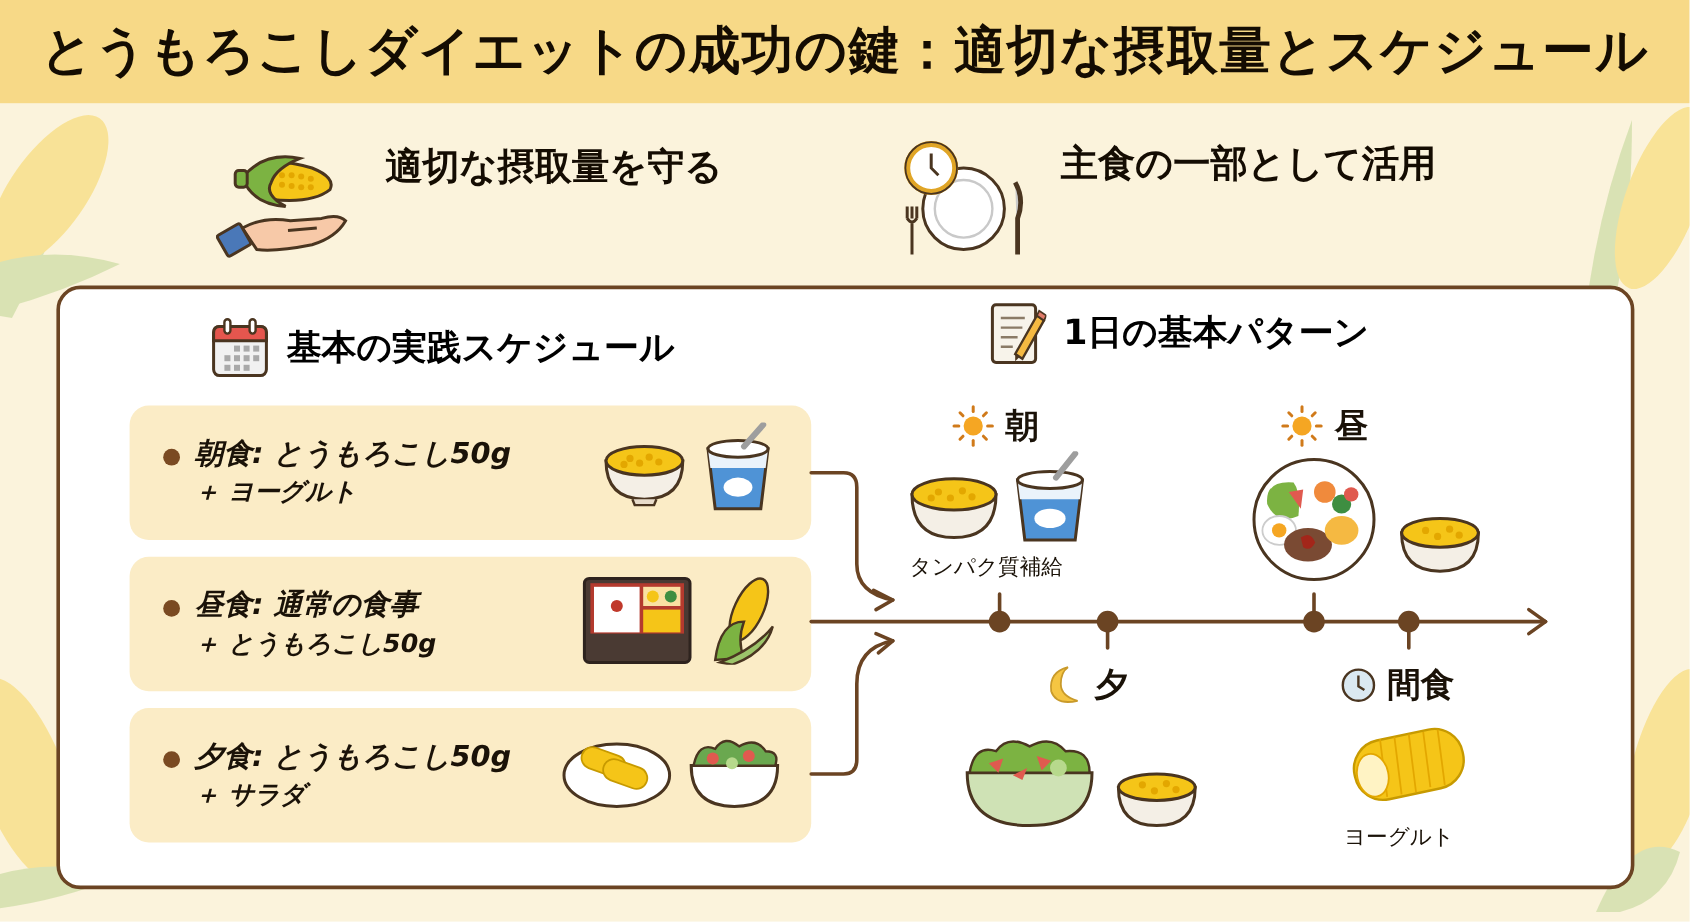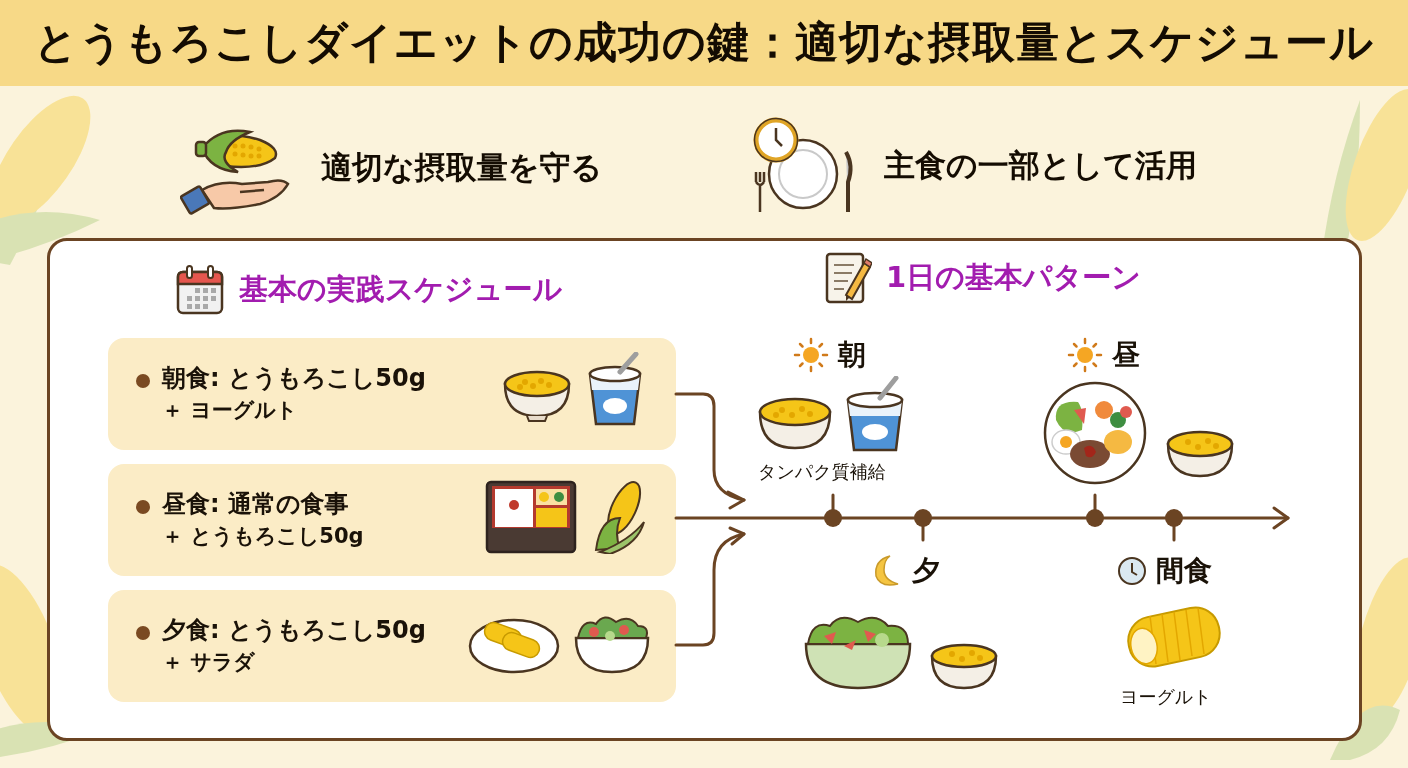"適切な摂取量を守る" .feature { align-items: center -> none }
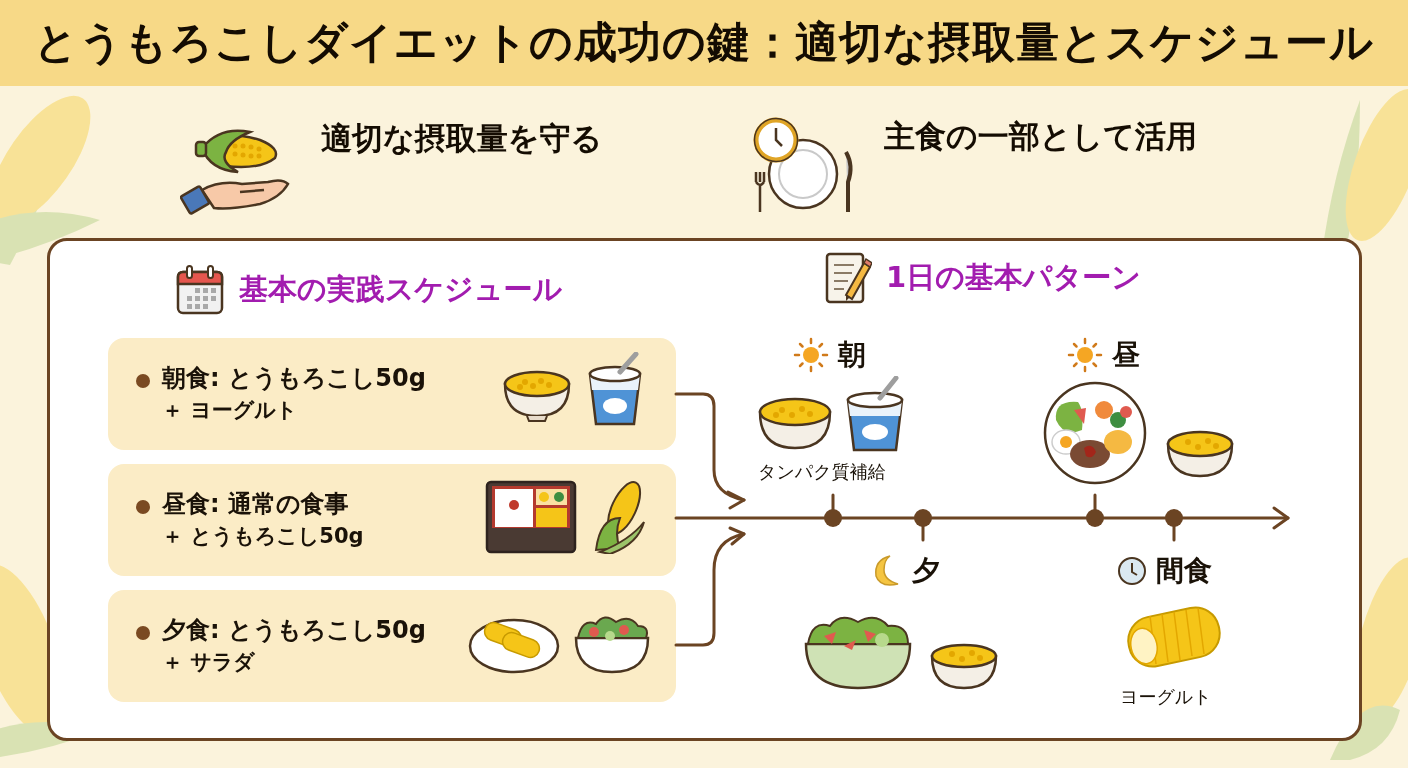"基本の実践スケジュール" .section-title .txt { color: #a21caf -> #000000 }
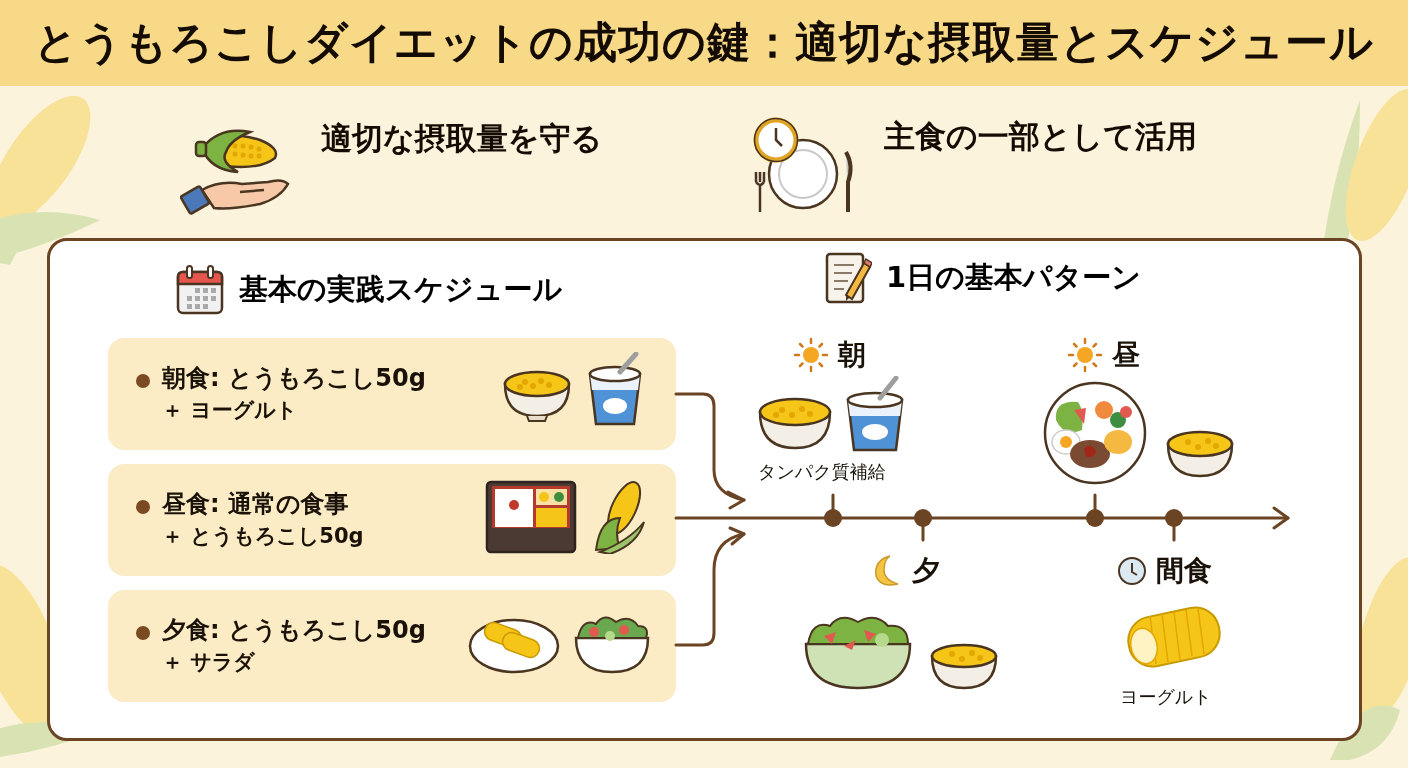"朝食: とうもろこし50g" .meal-card { font-style: none -> italic }
